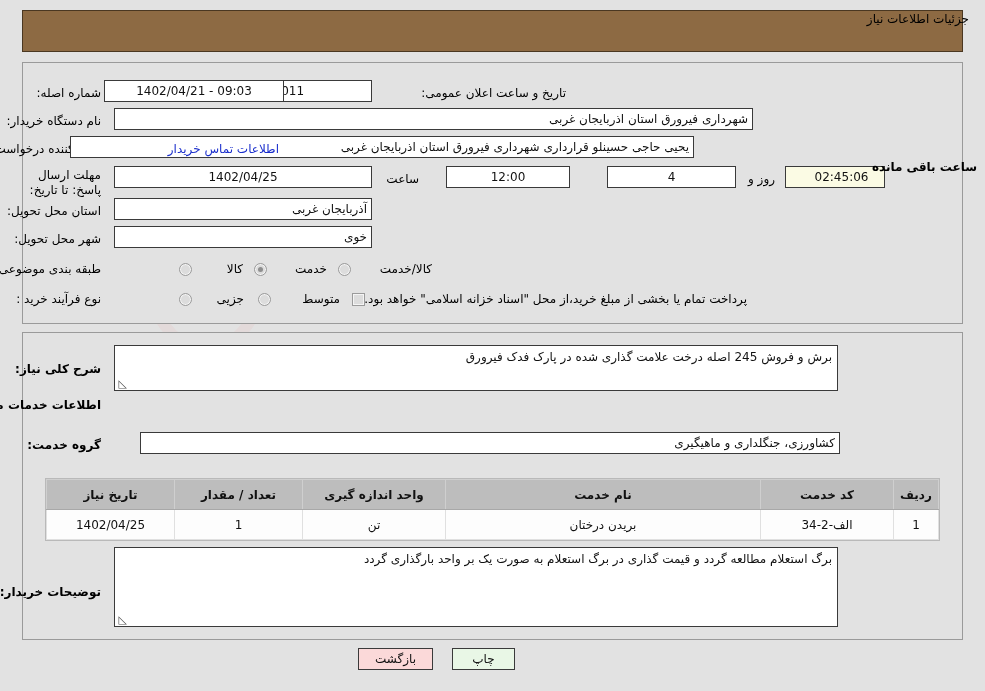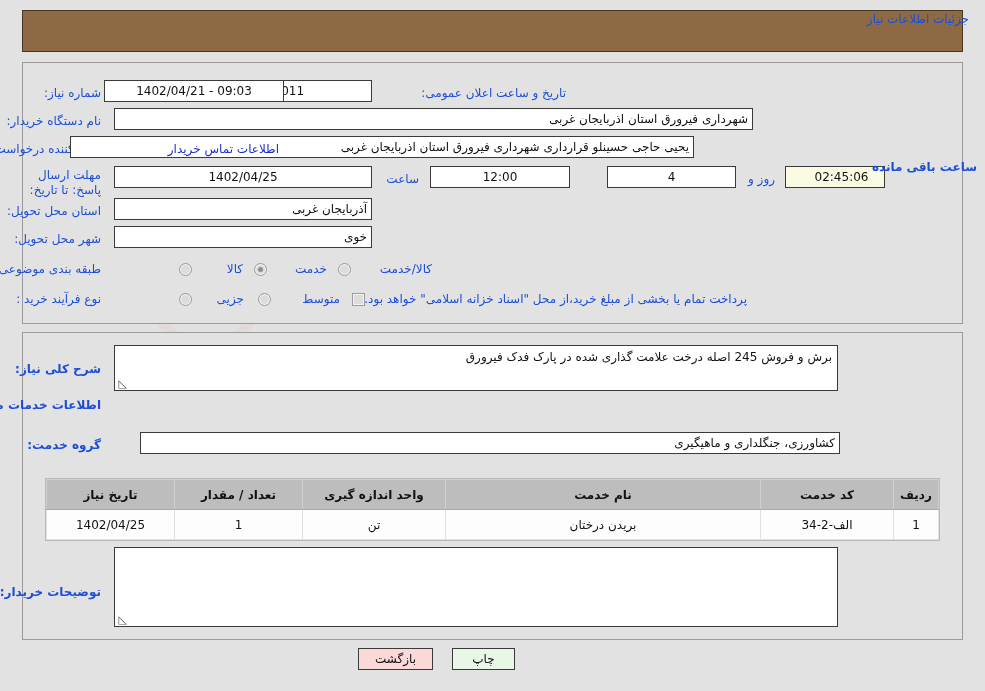"جزئیات اطلاعات نیاز" .lbl { color: #1d4ed8 -> #000000 }
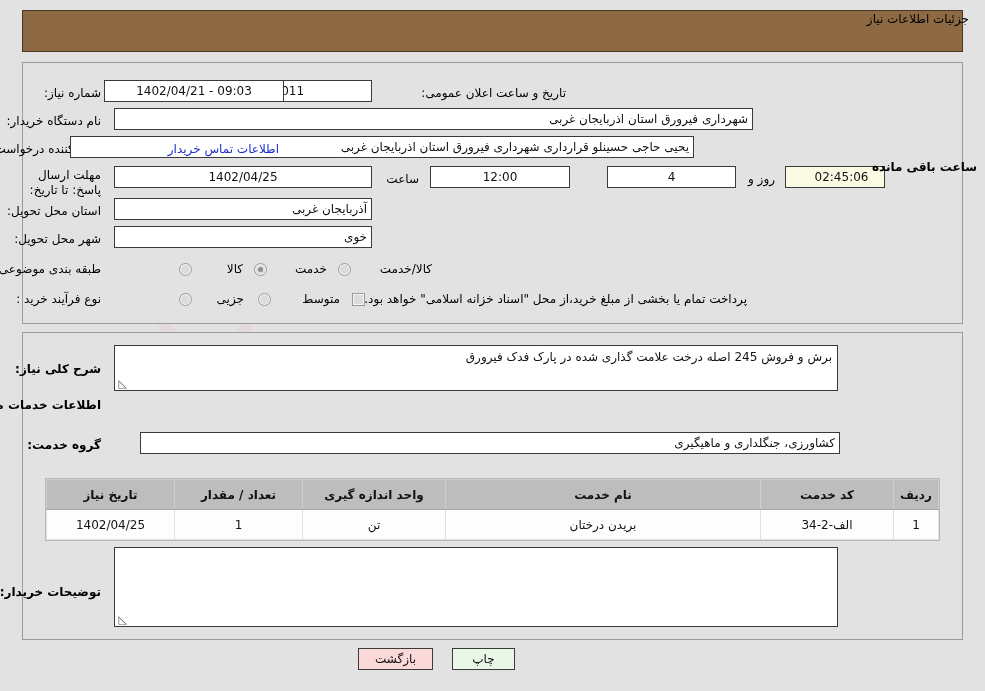"شماره نیاز:" div.lbl { text: نیاز -> اصله }
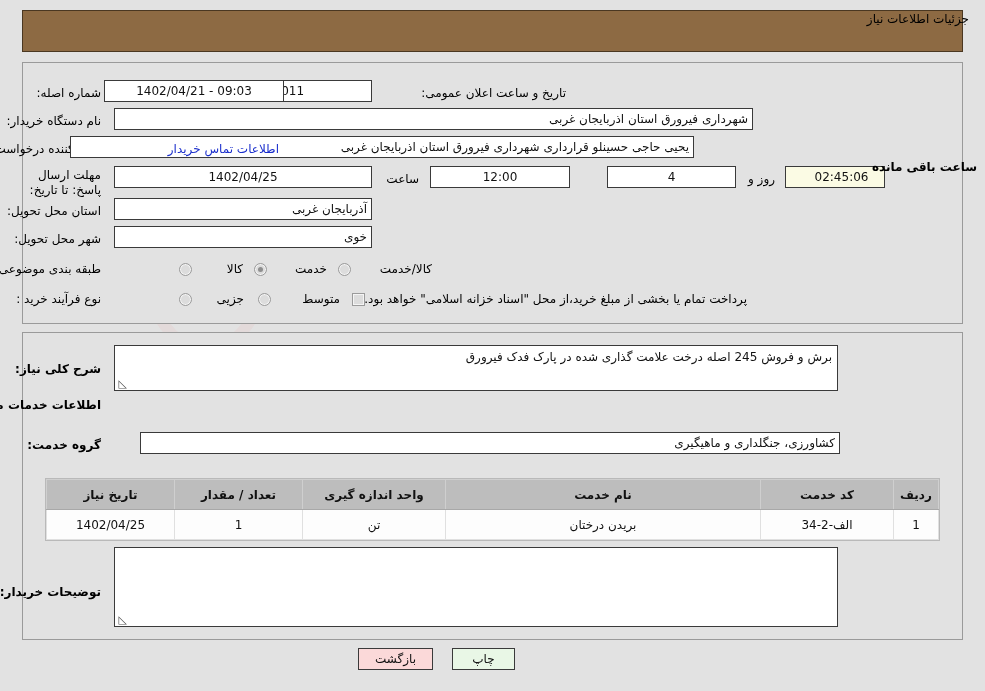"12:00" div.fld { width: 140px -> 124px }
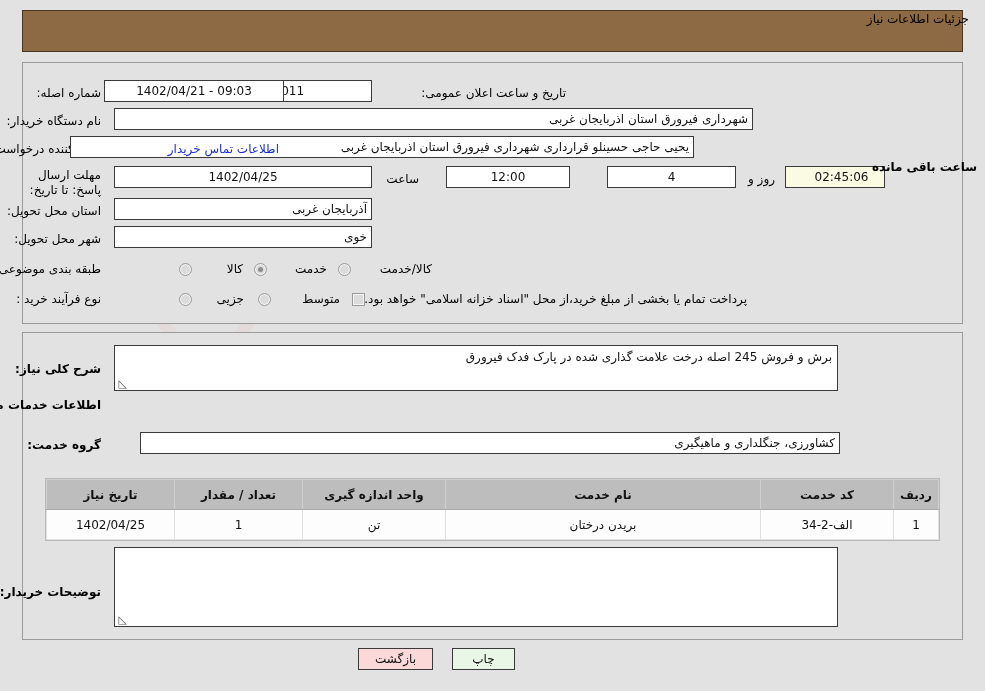"برگ استعلام مطالعه گردد و" span { html: none -> <span>برگ استعلام مطالعه گردد و قیمت گذاری در برگ استعلام به صورت یک بر واحد بارگذاری گردد</span> }
